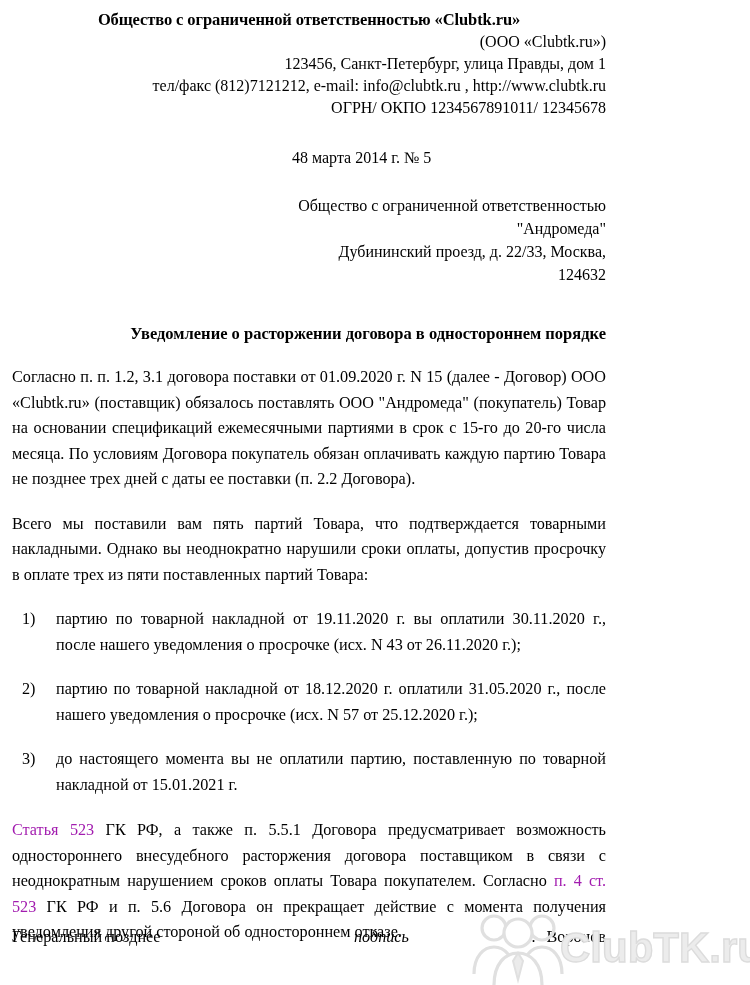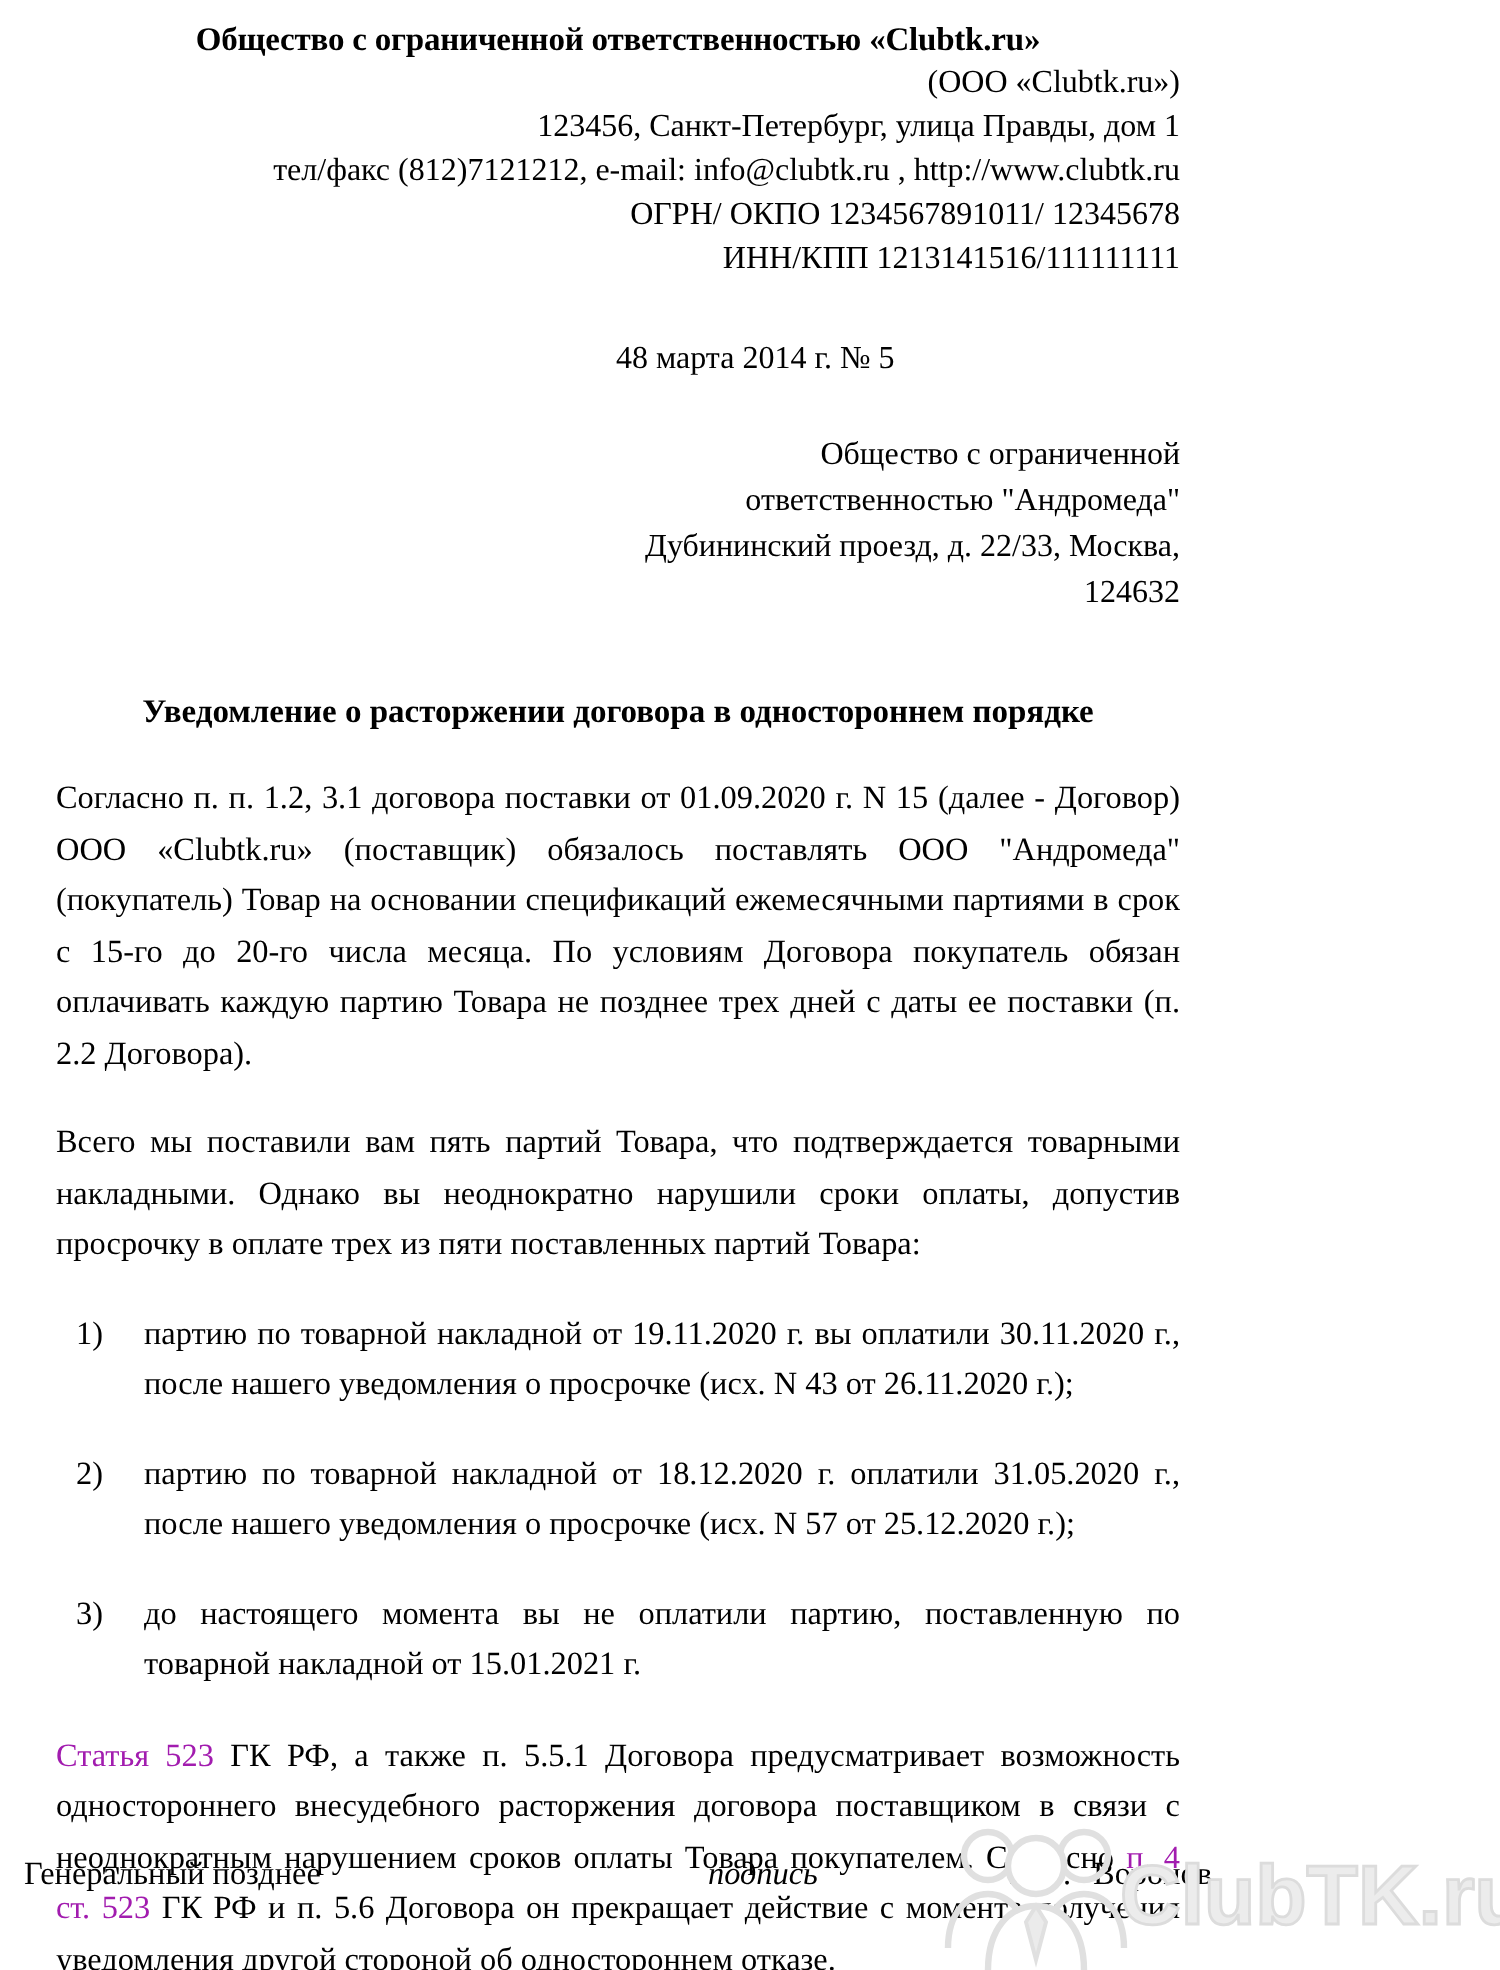"Общество с ограниченной ответственностью" .page { padding: 0 28px -> 0 12px }
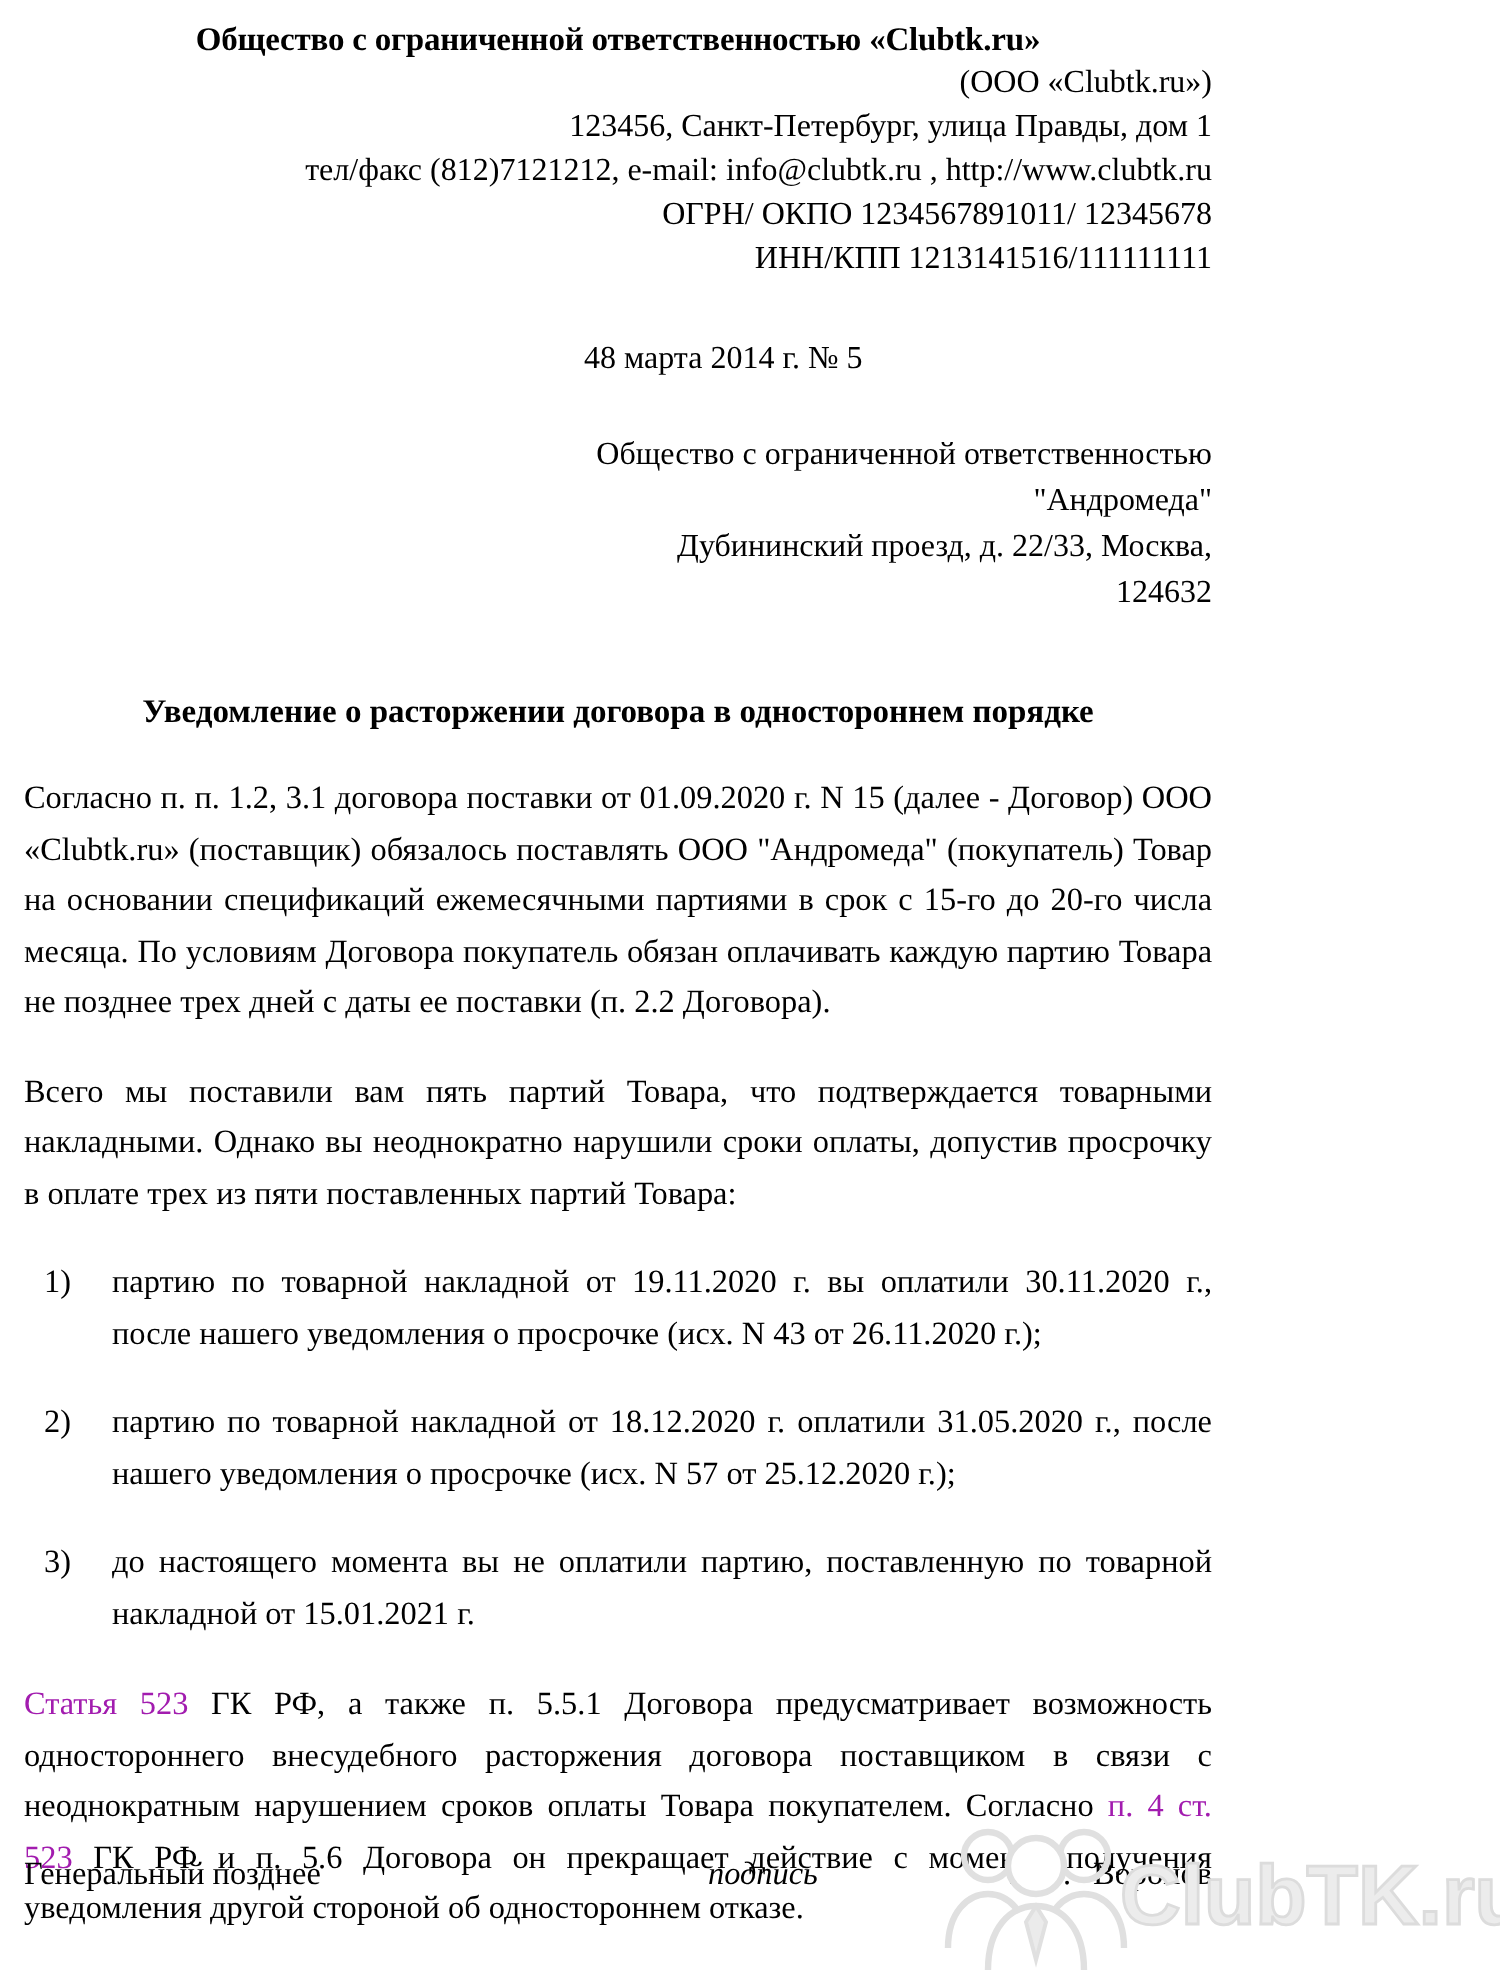"ИНН/КПП 1213141516/111111111" div.line { html: <div>ИНН/КПП 1213141516/111111111</div> -> none }
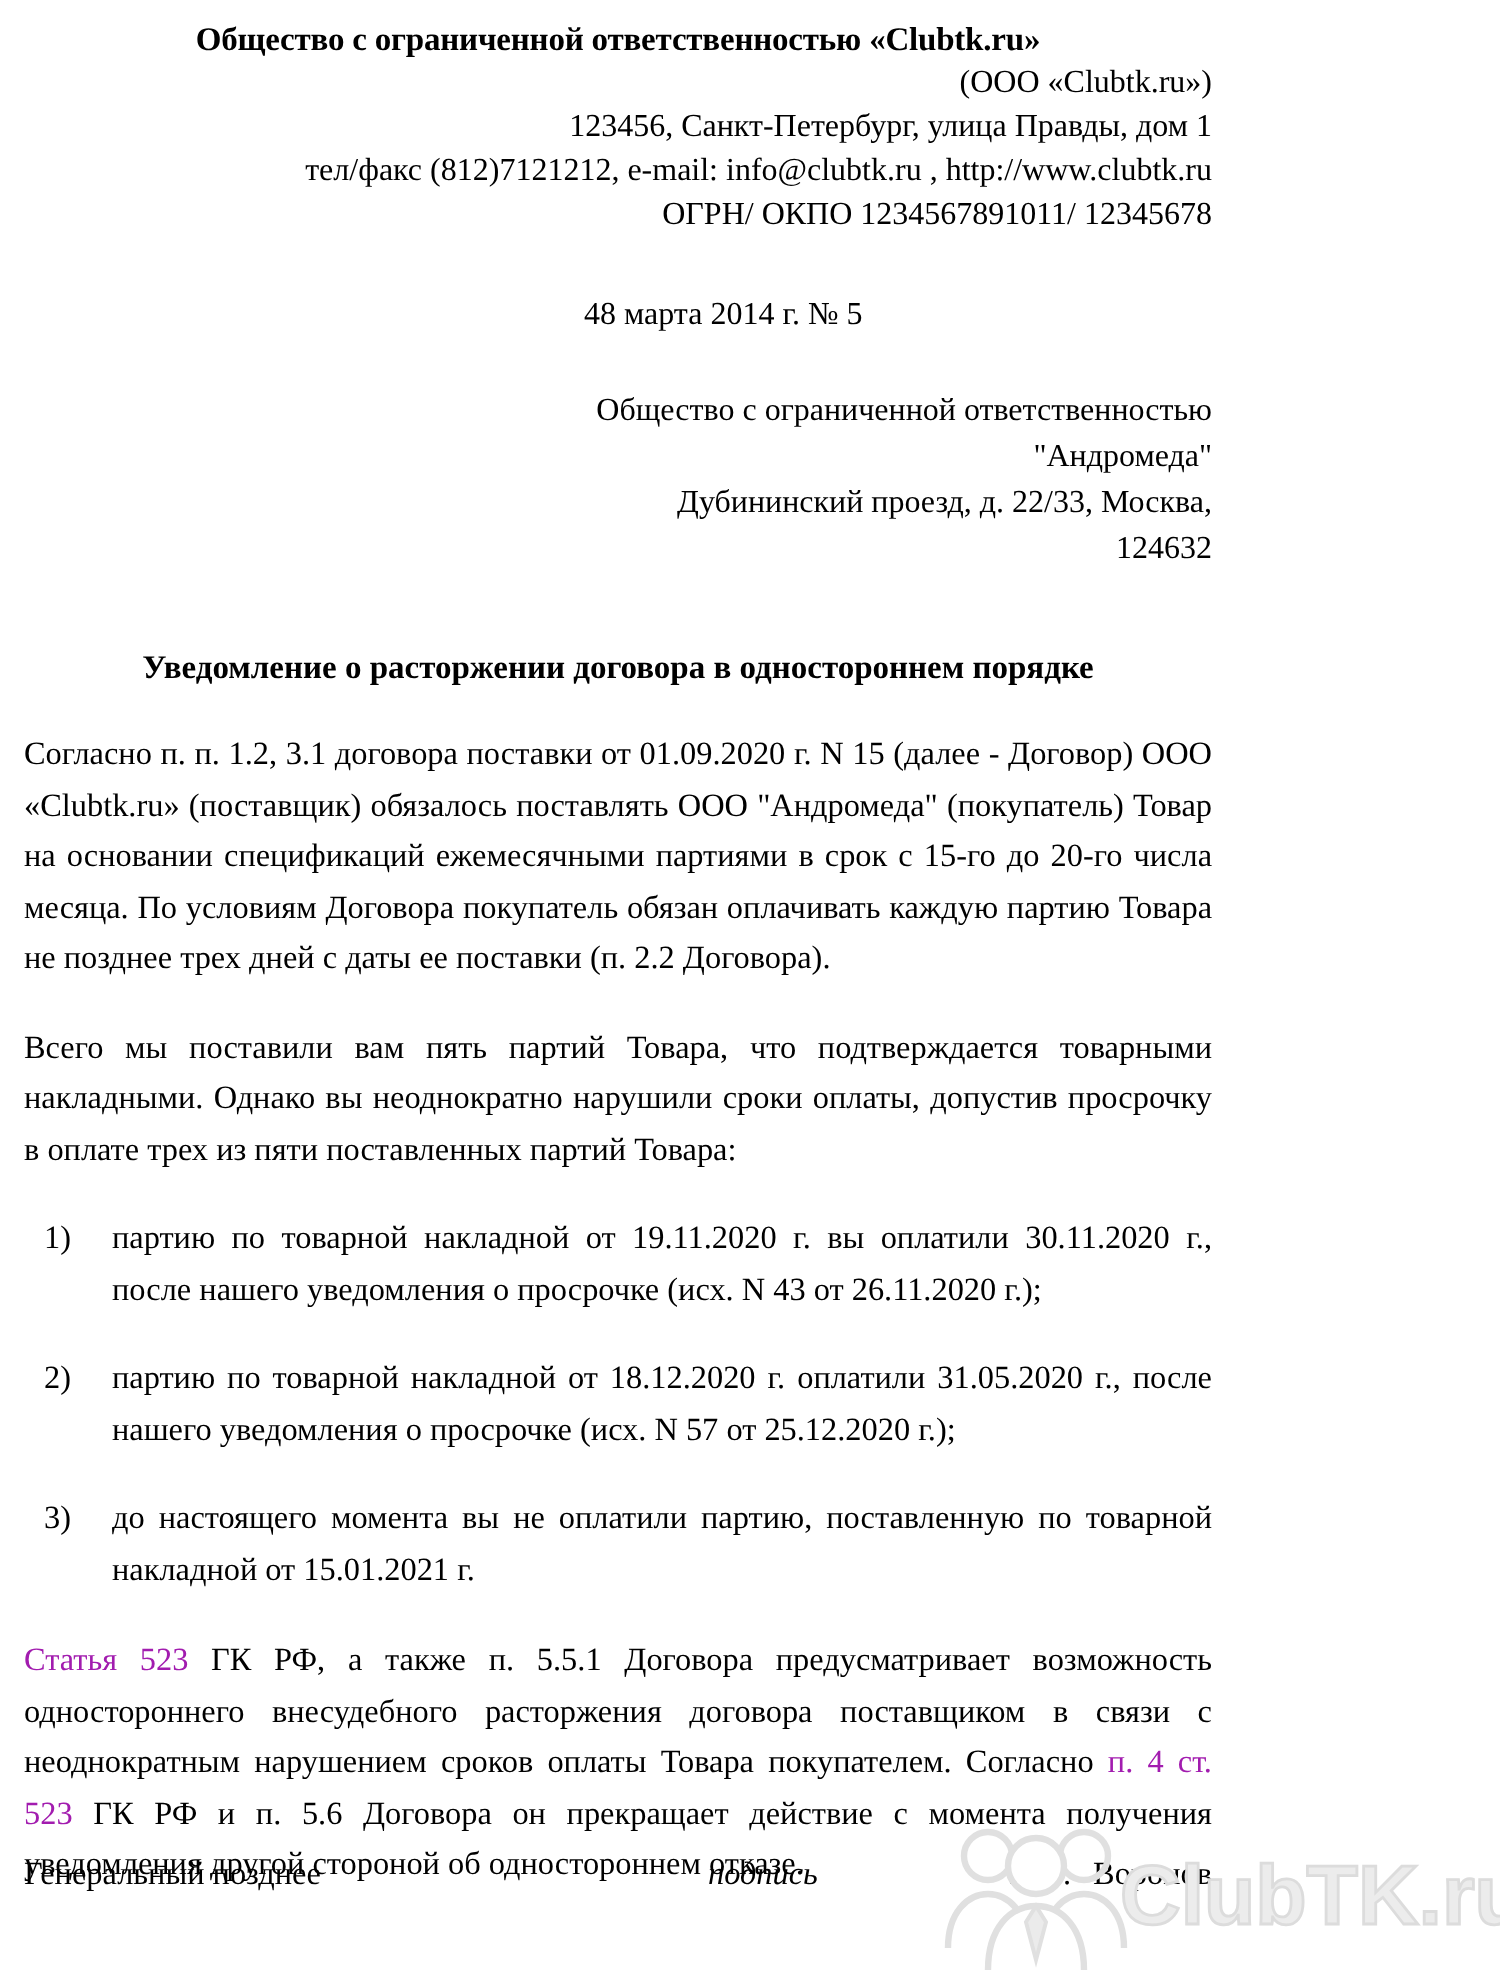"Уведомление о расторжении договора в" .doc-title { text-align: center -> right }
